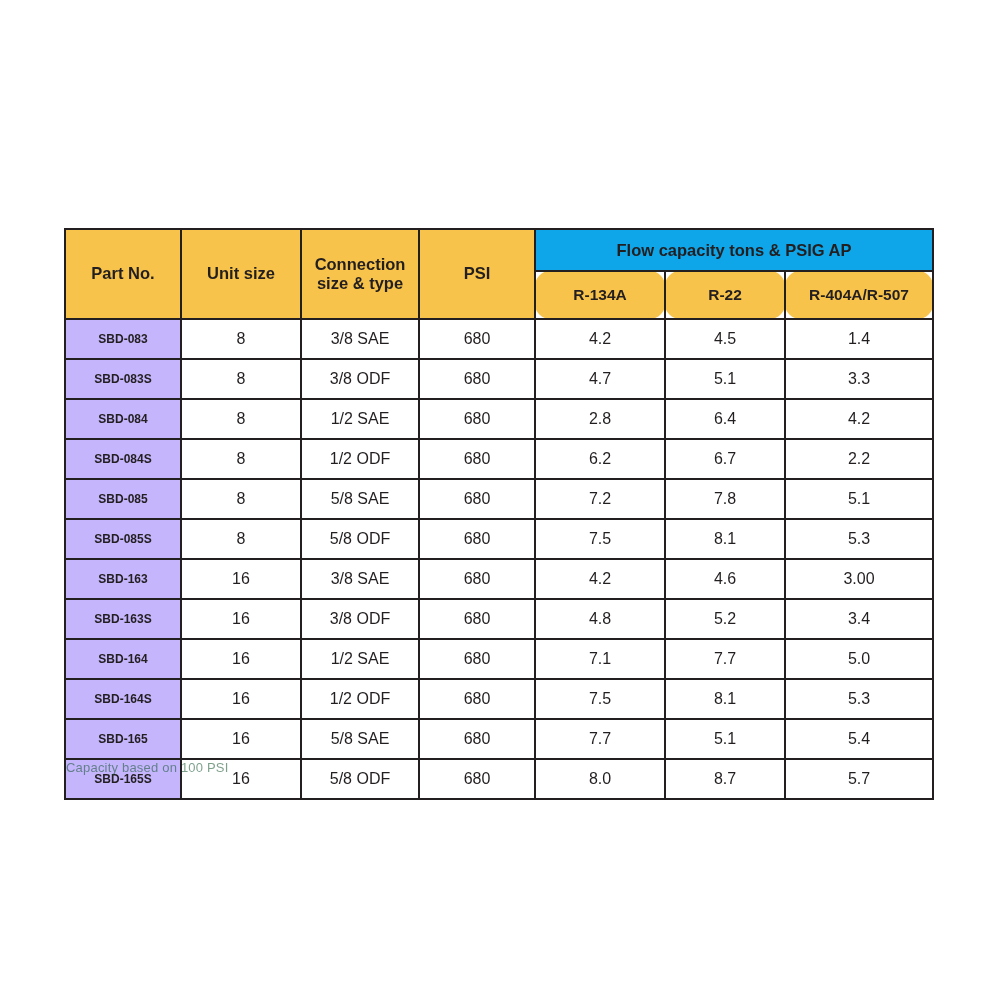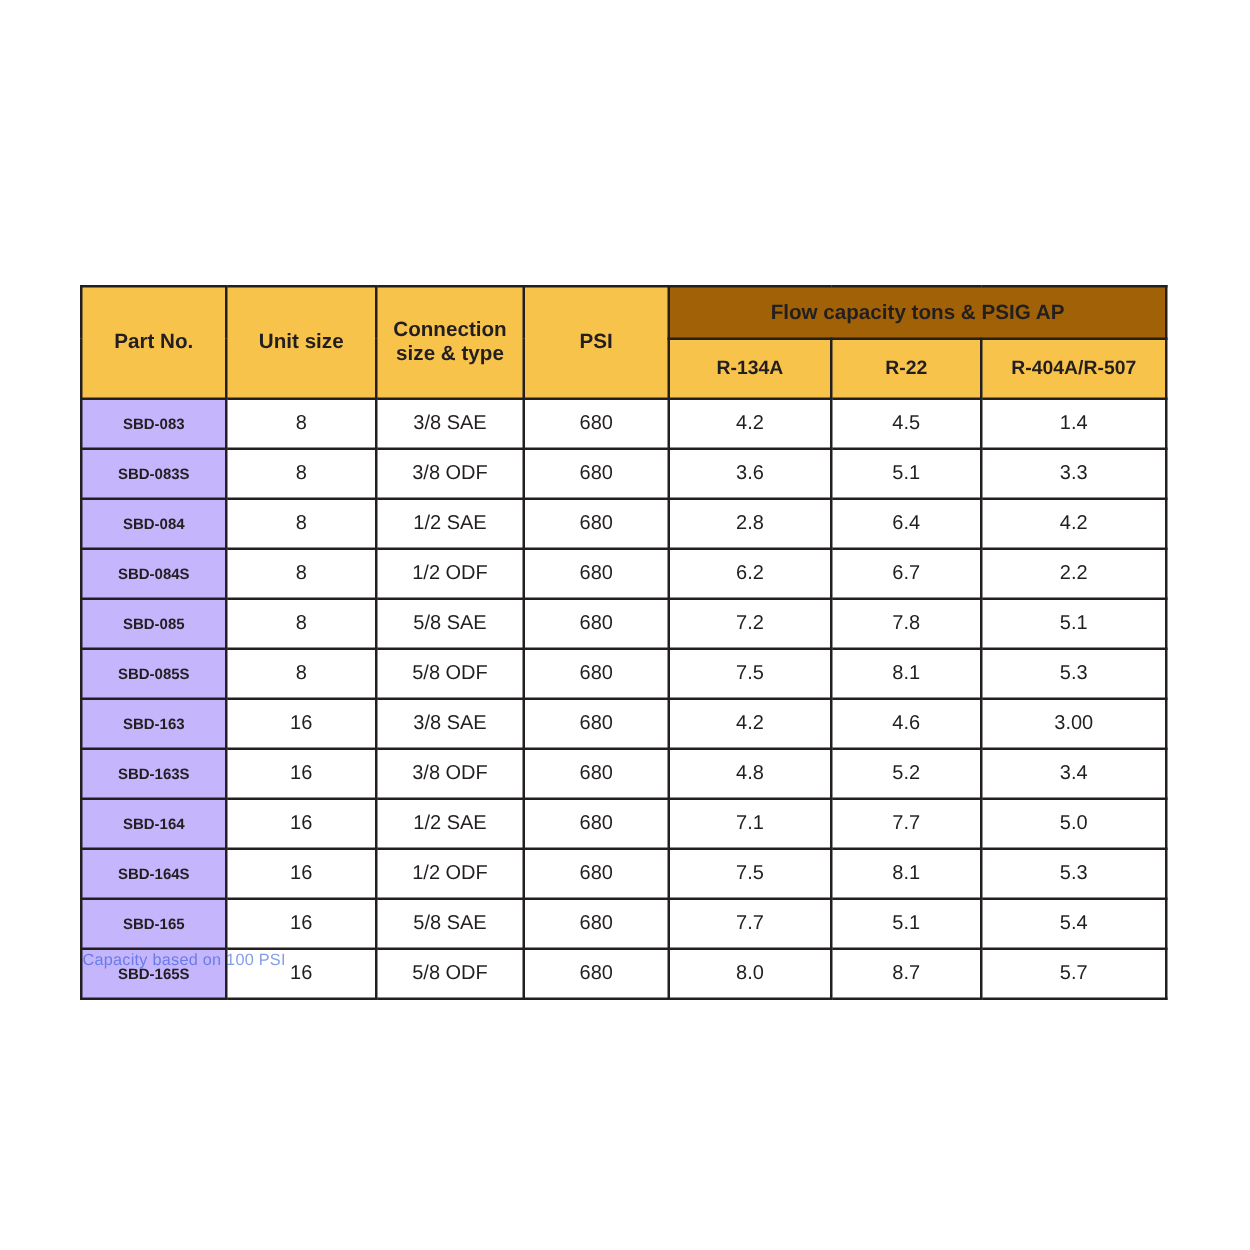"Flow capacity tons & PSIG" th.flow-title { background: #a16207 -> #0ea5e9 }
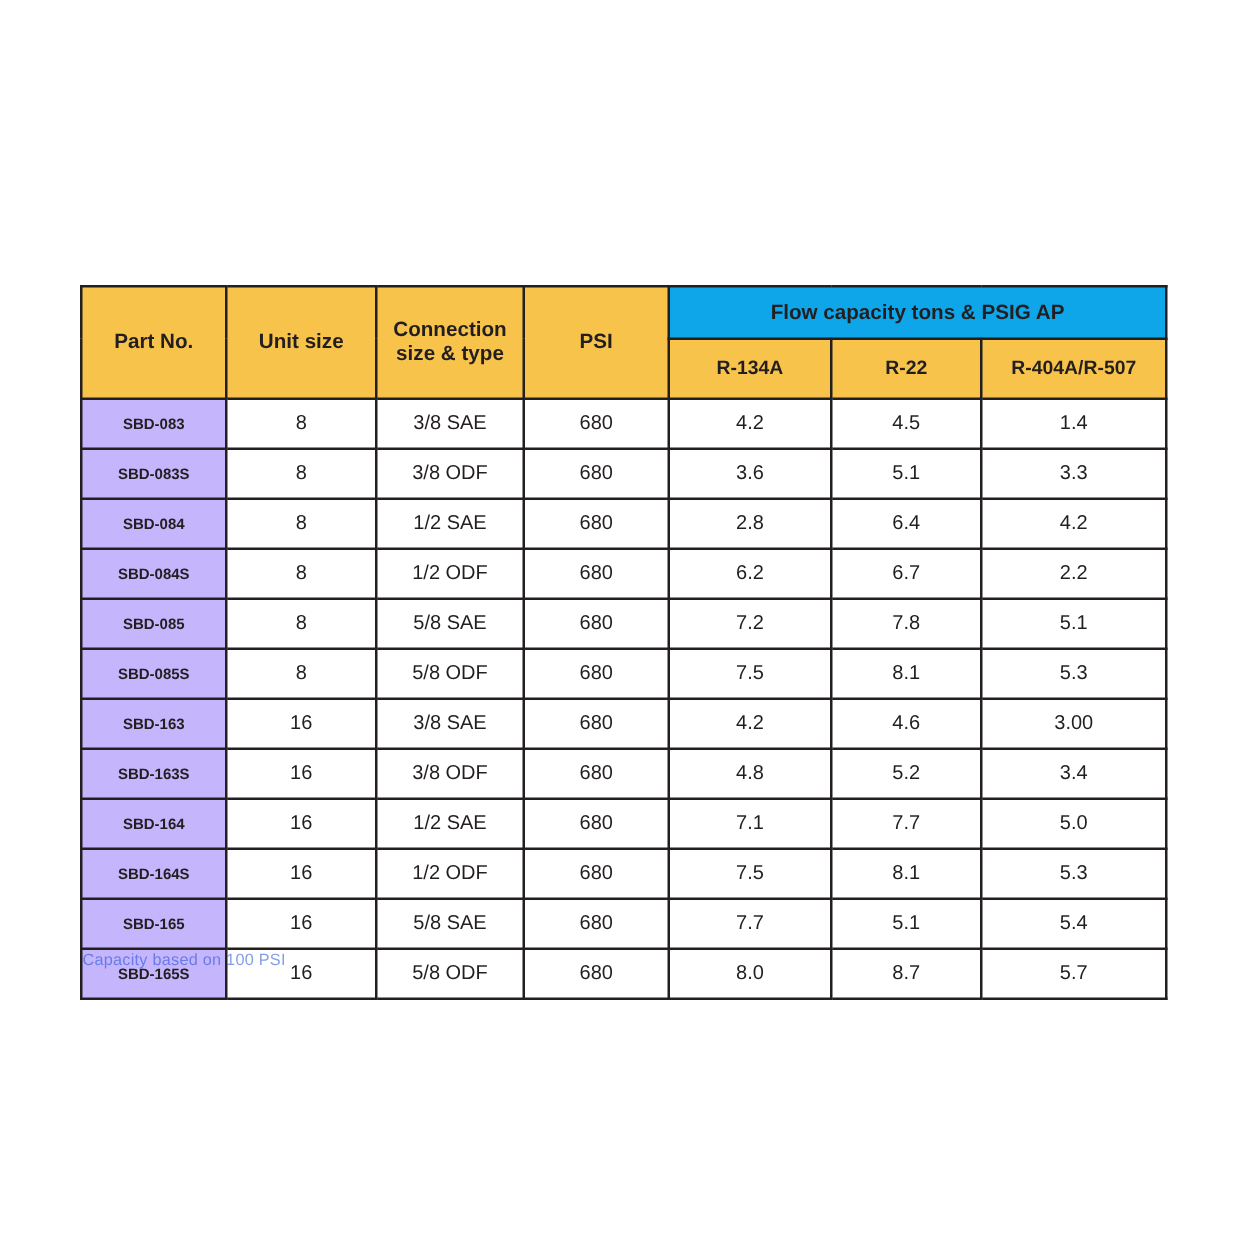"R-134A" th.sub-cell { border-radius: none -> 15px }
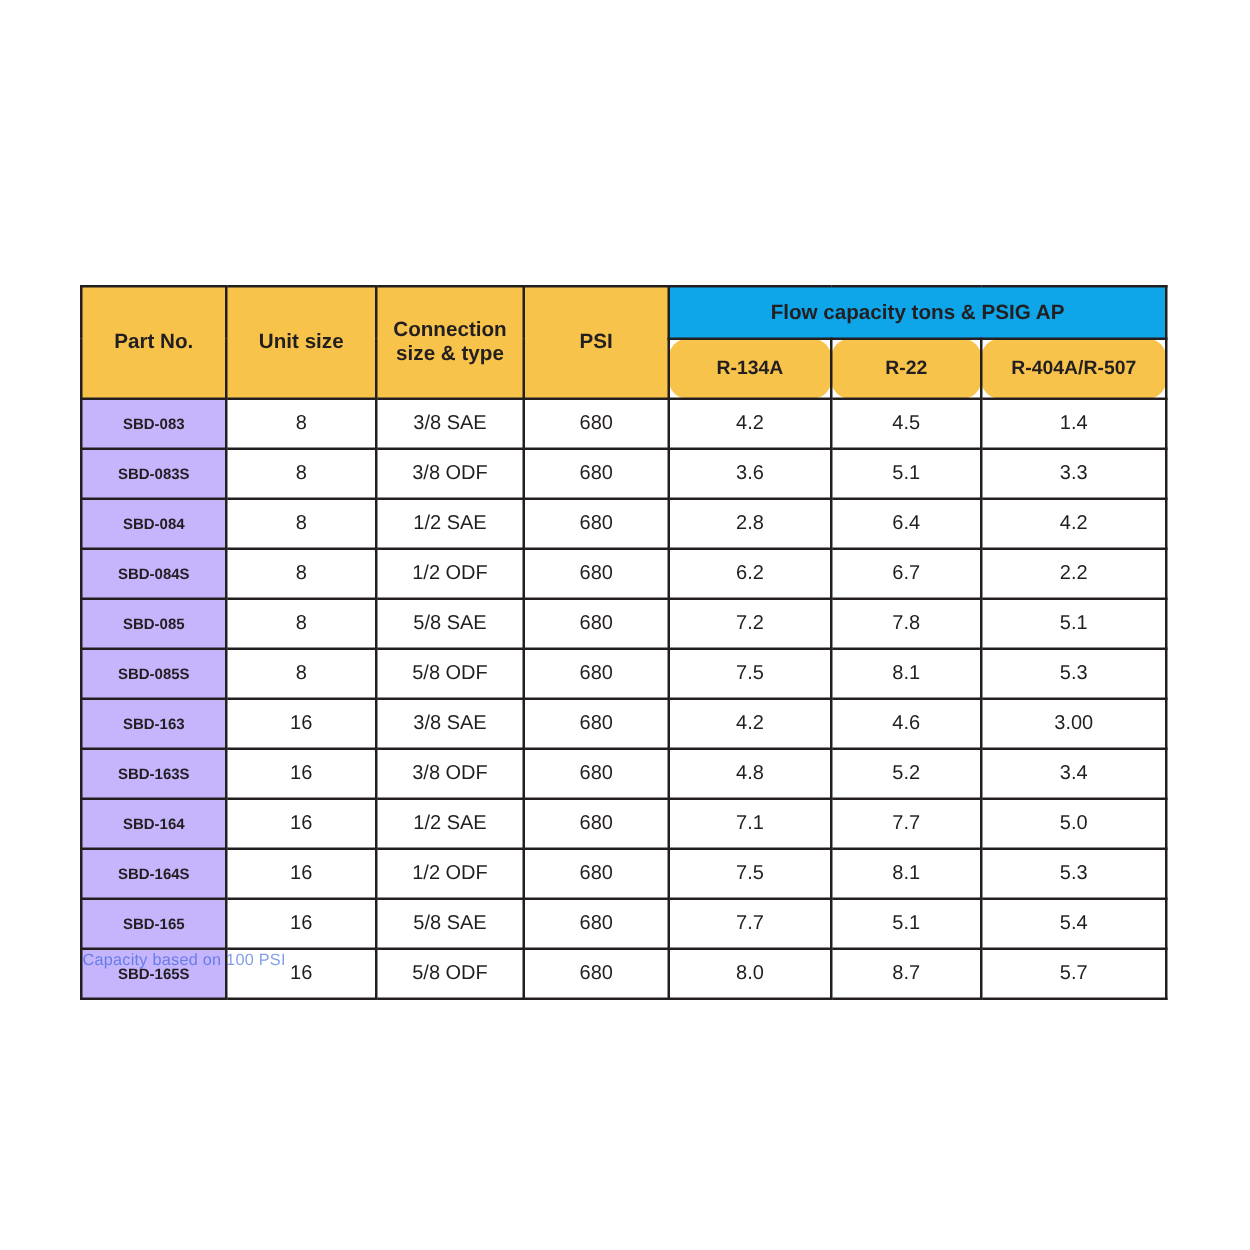"3.6" td.val { text: 3.6 -> 4.7 }
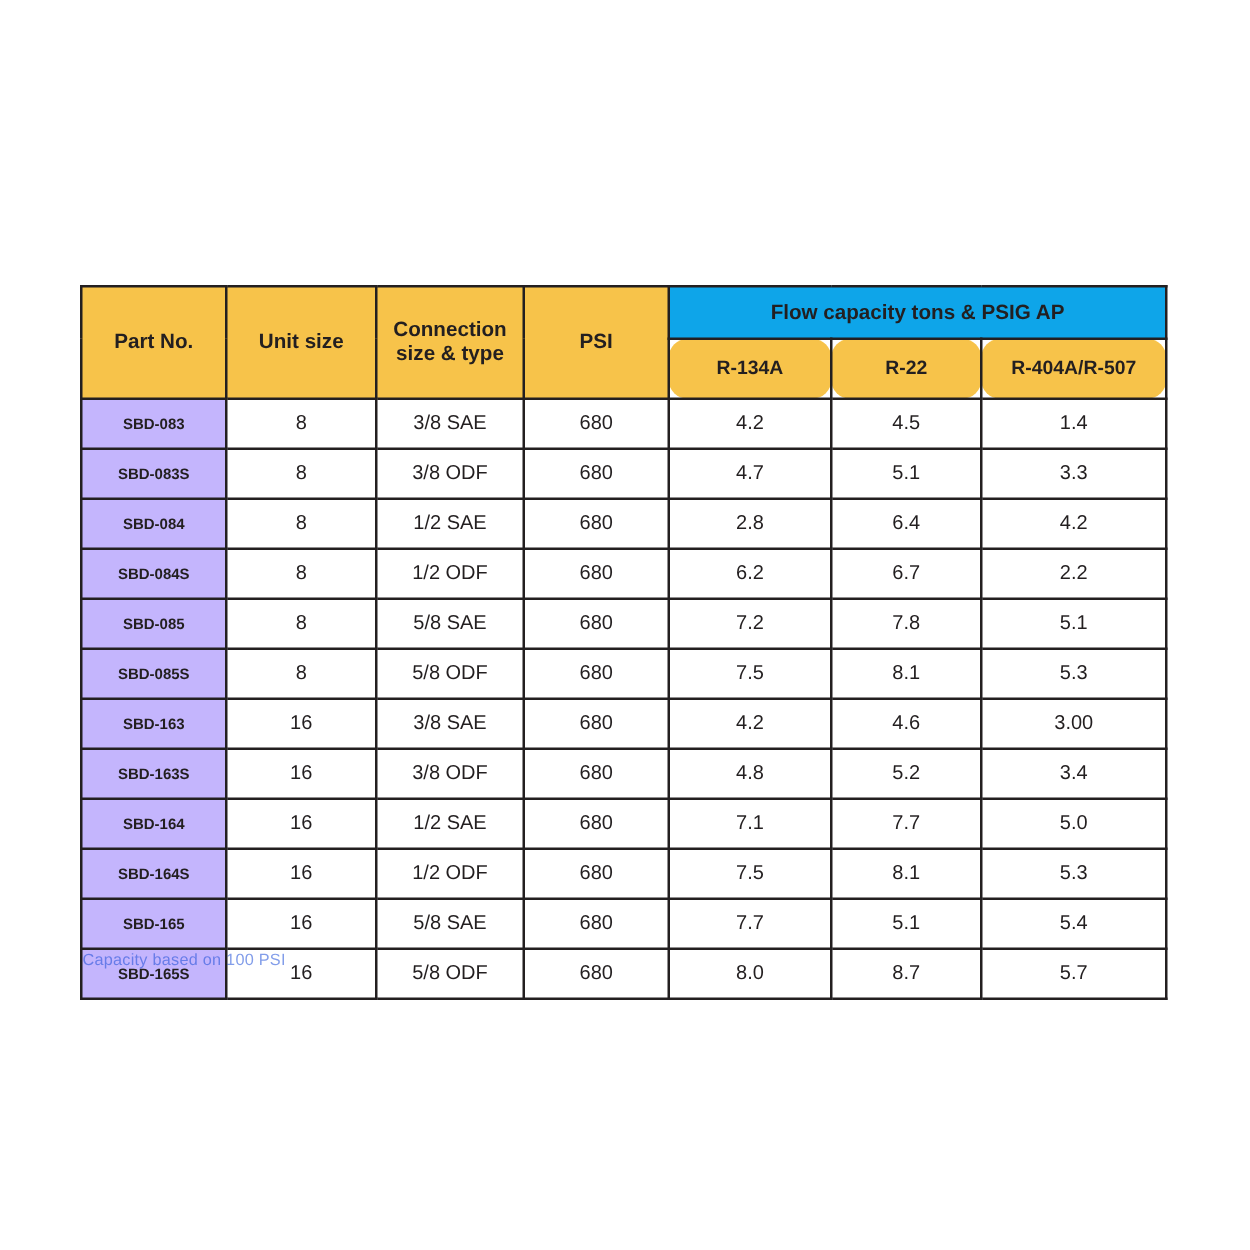"Capacity based on 100 PSI" .footnote { color: #1d4ed8 -> #14532d }
